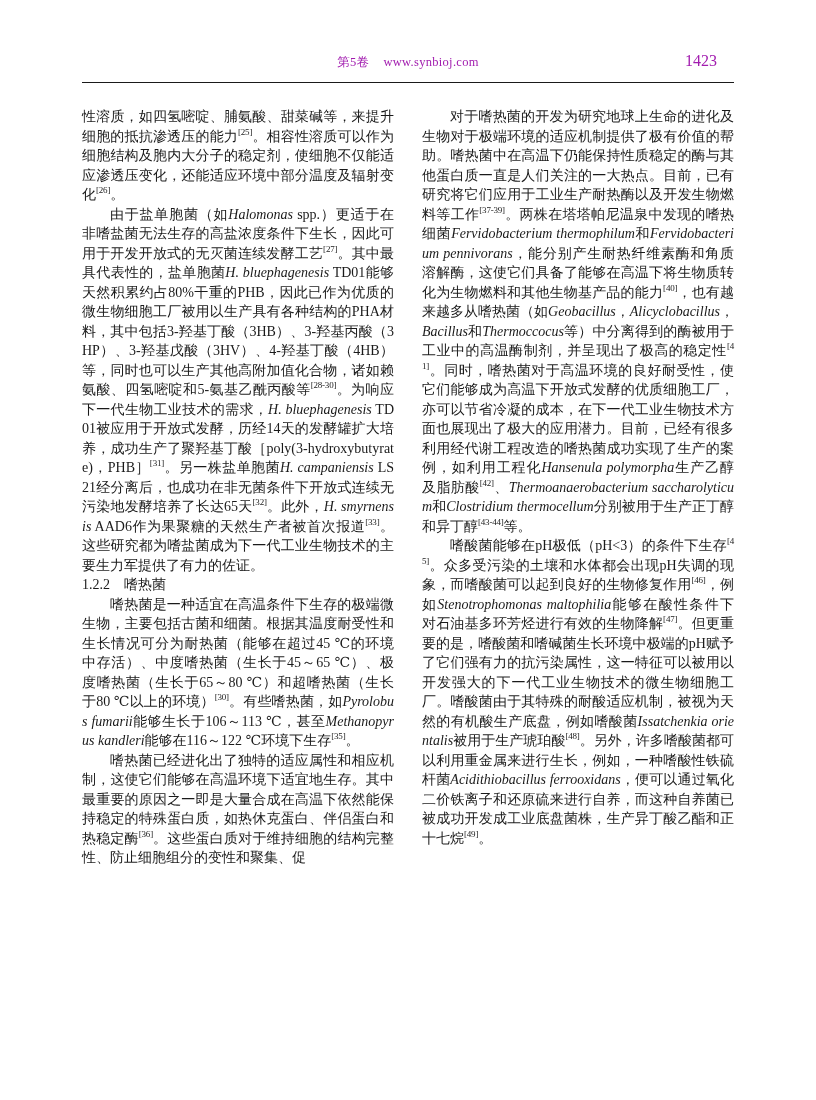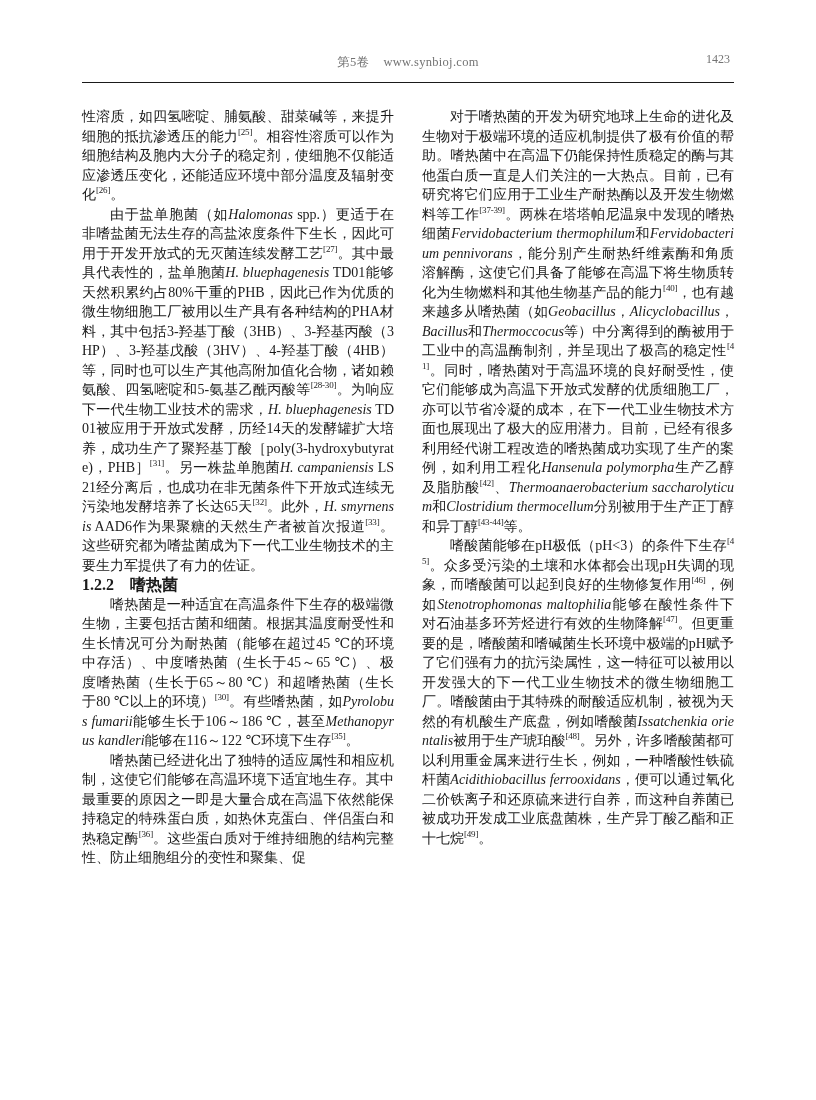"第5卷 www.synbioj.com" .page-header { color: #737373 -> #a21caf }
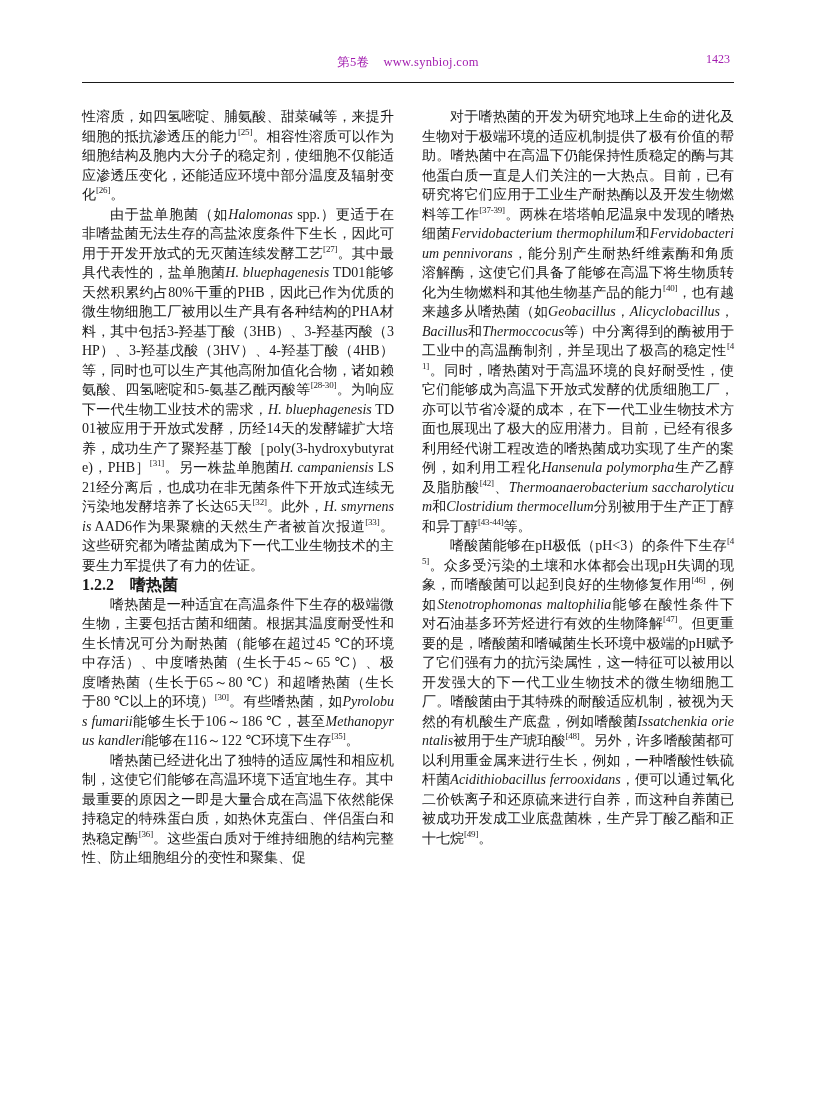"1423" .page-header .pagenum { font-size: 12px -> 16px; right: 4px -> 17px }
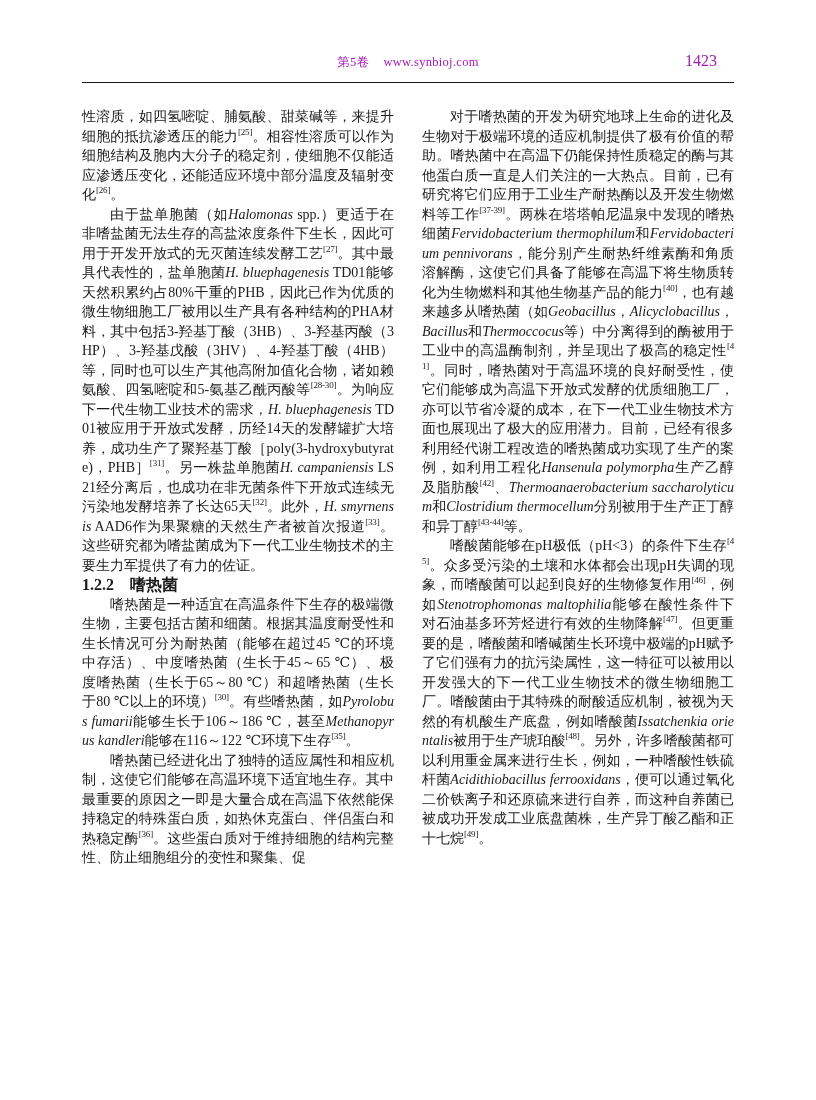"1.2.2 嗜热菌" .heading { font-size: 16px -> 14px; font-weight: bold -> normal }
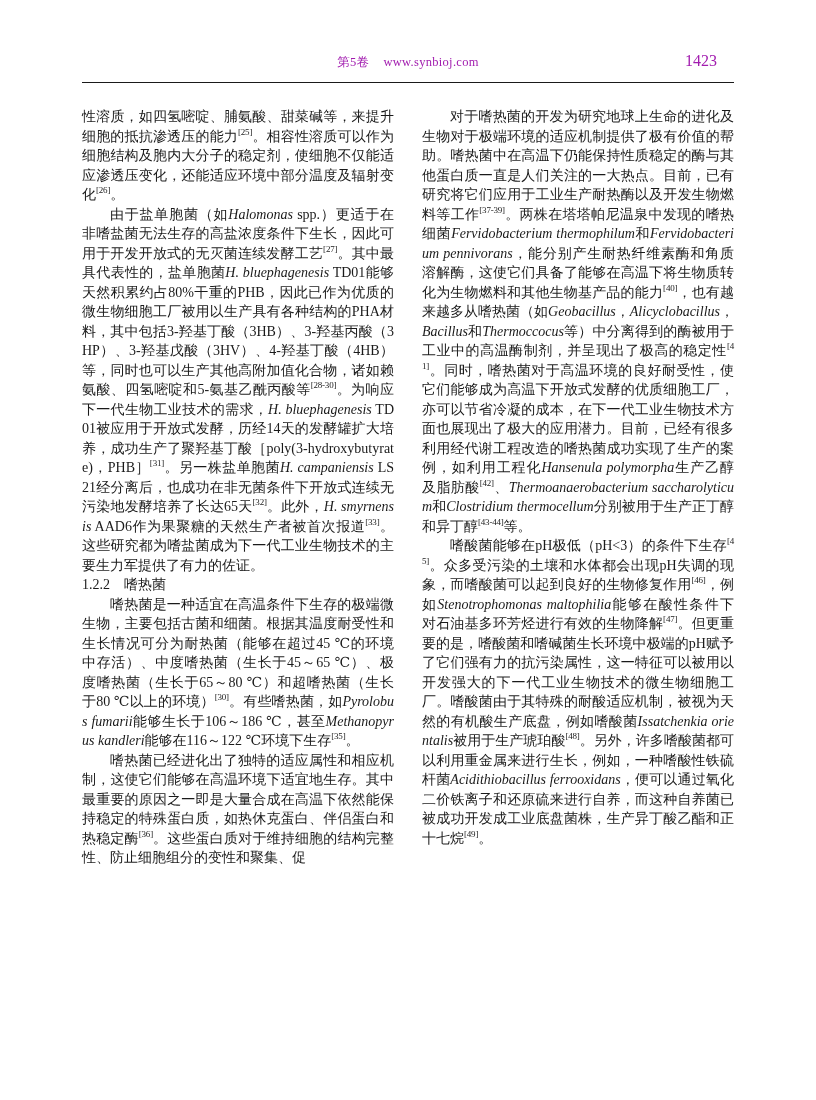"能够生长于106～186 ℃，甚至" span { text: 186 -> 113 }
